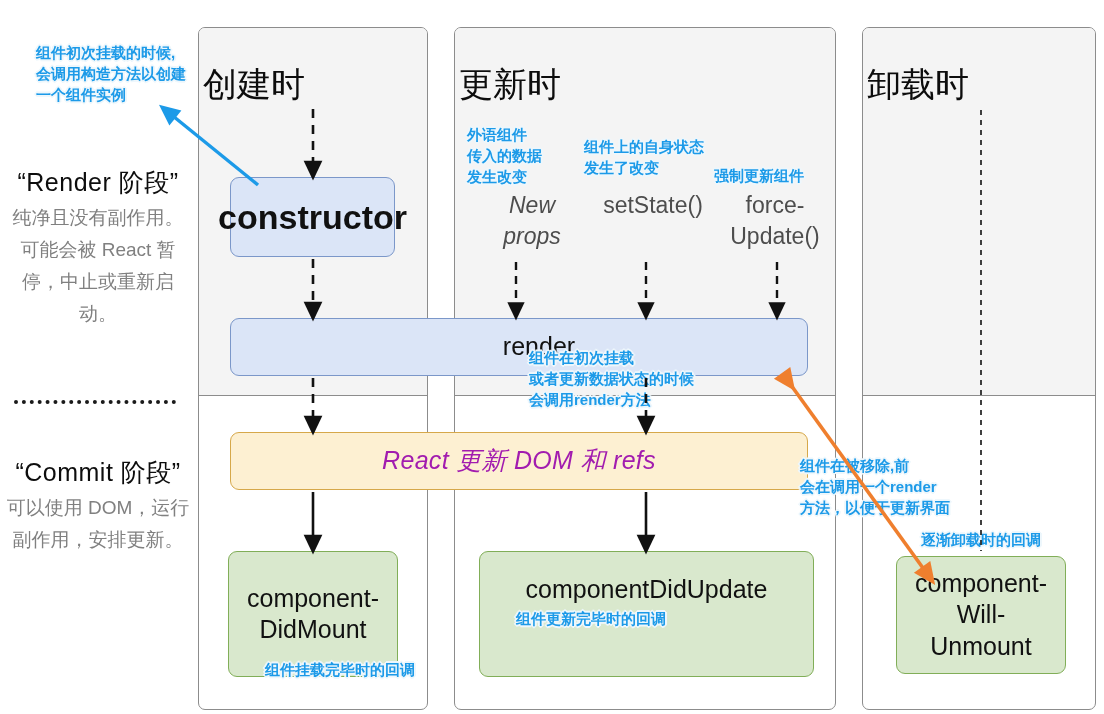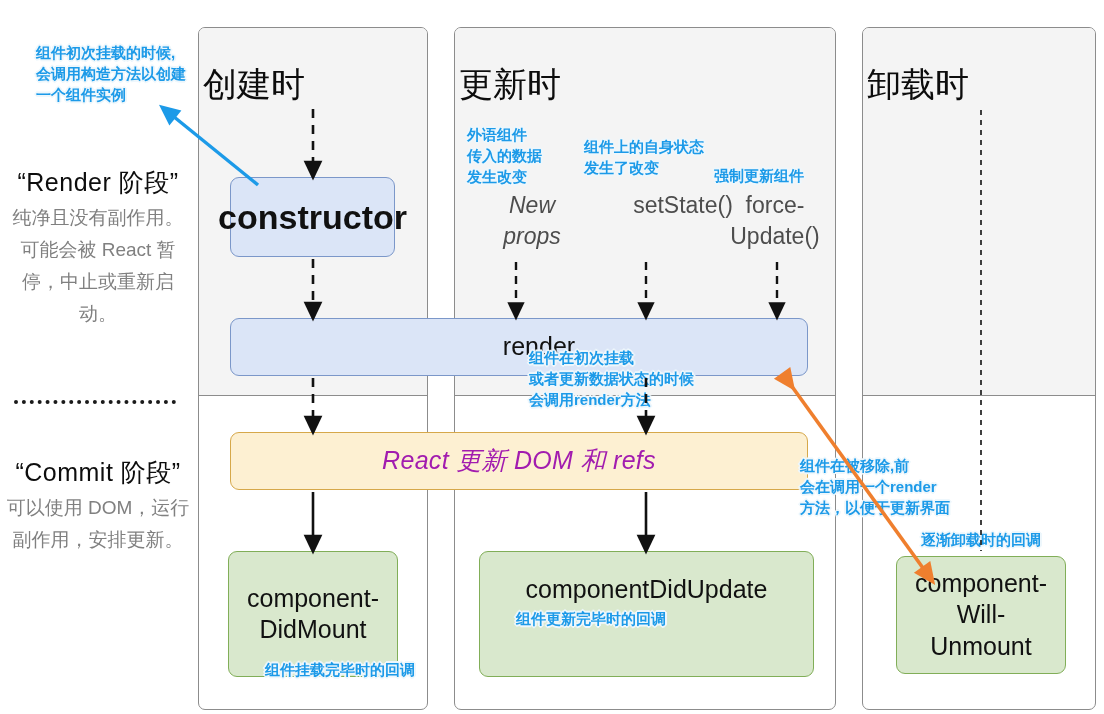"setState()" div.trigger { left: 614px -> 584px }
